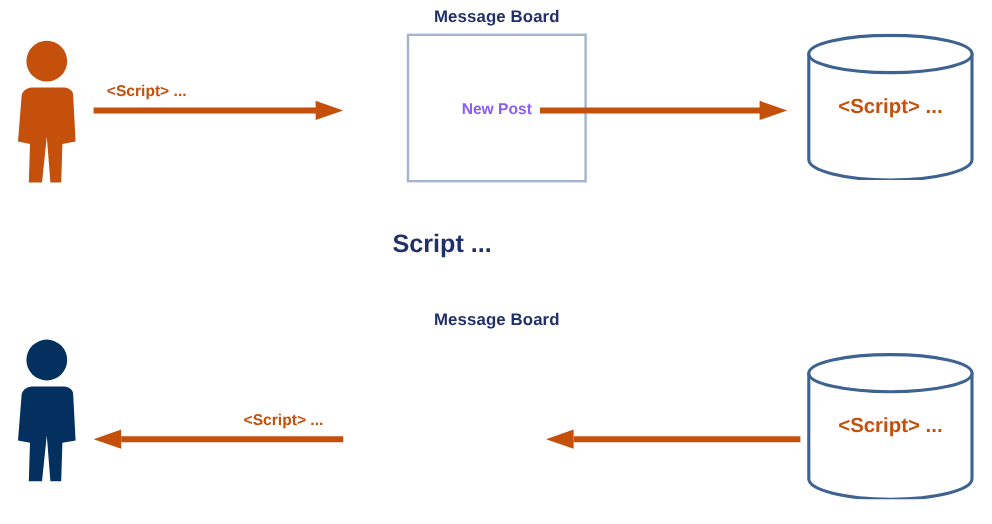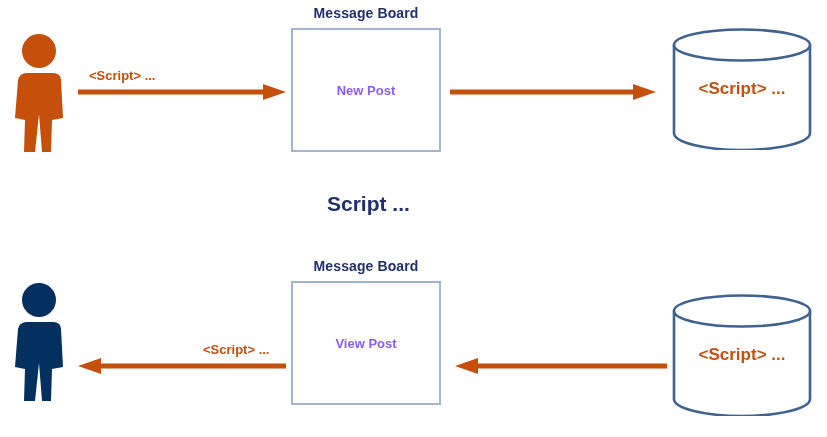"Message Board" .board-group { margin-left: none -> 48px }
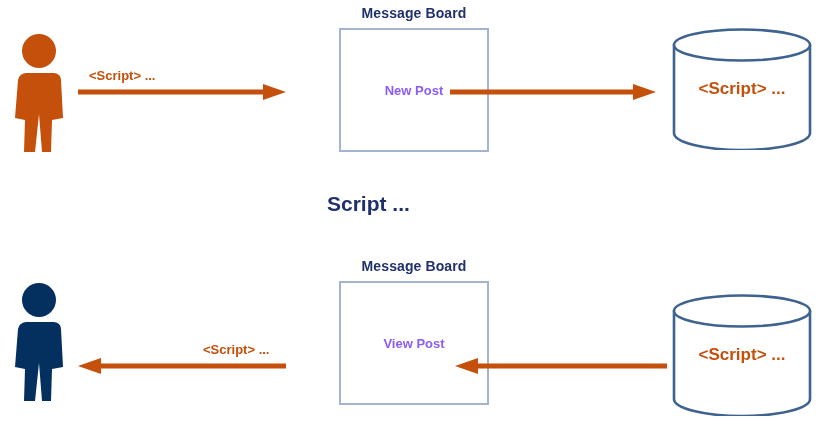"View Post" div.board-box { html: <div> <div>View Post</div> </div> -> none }
